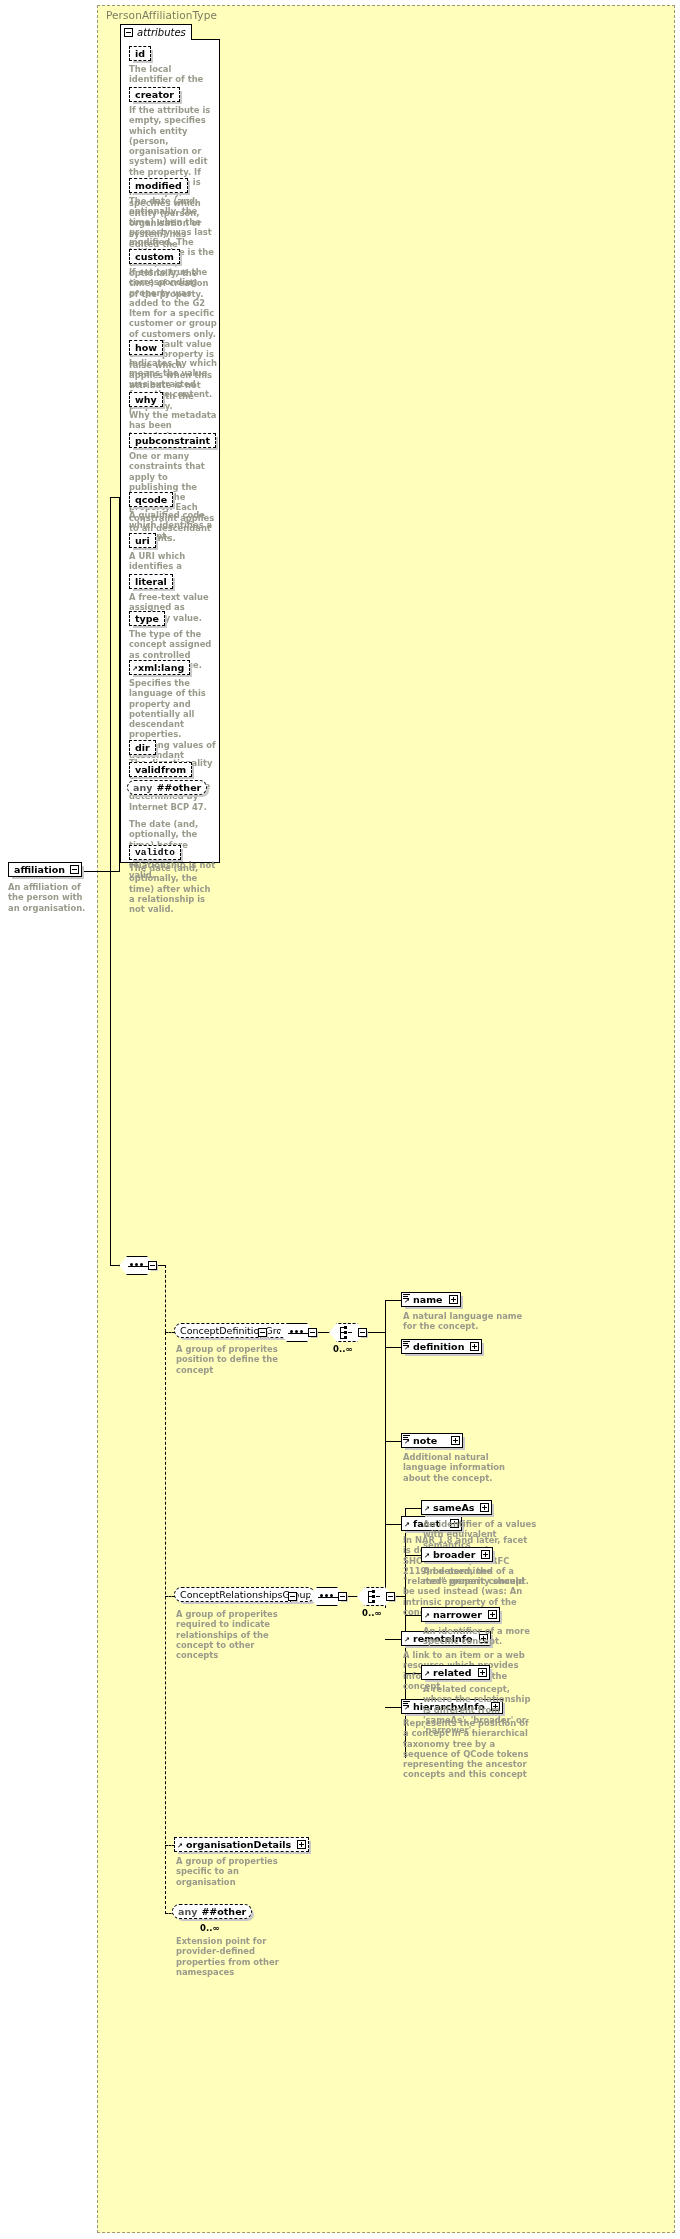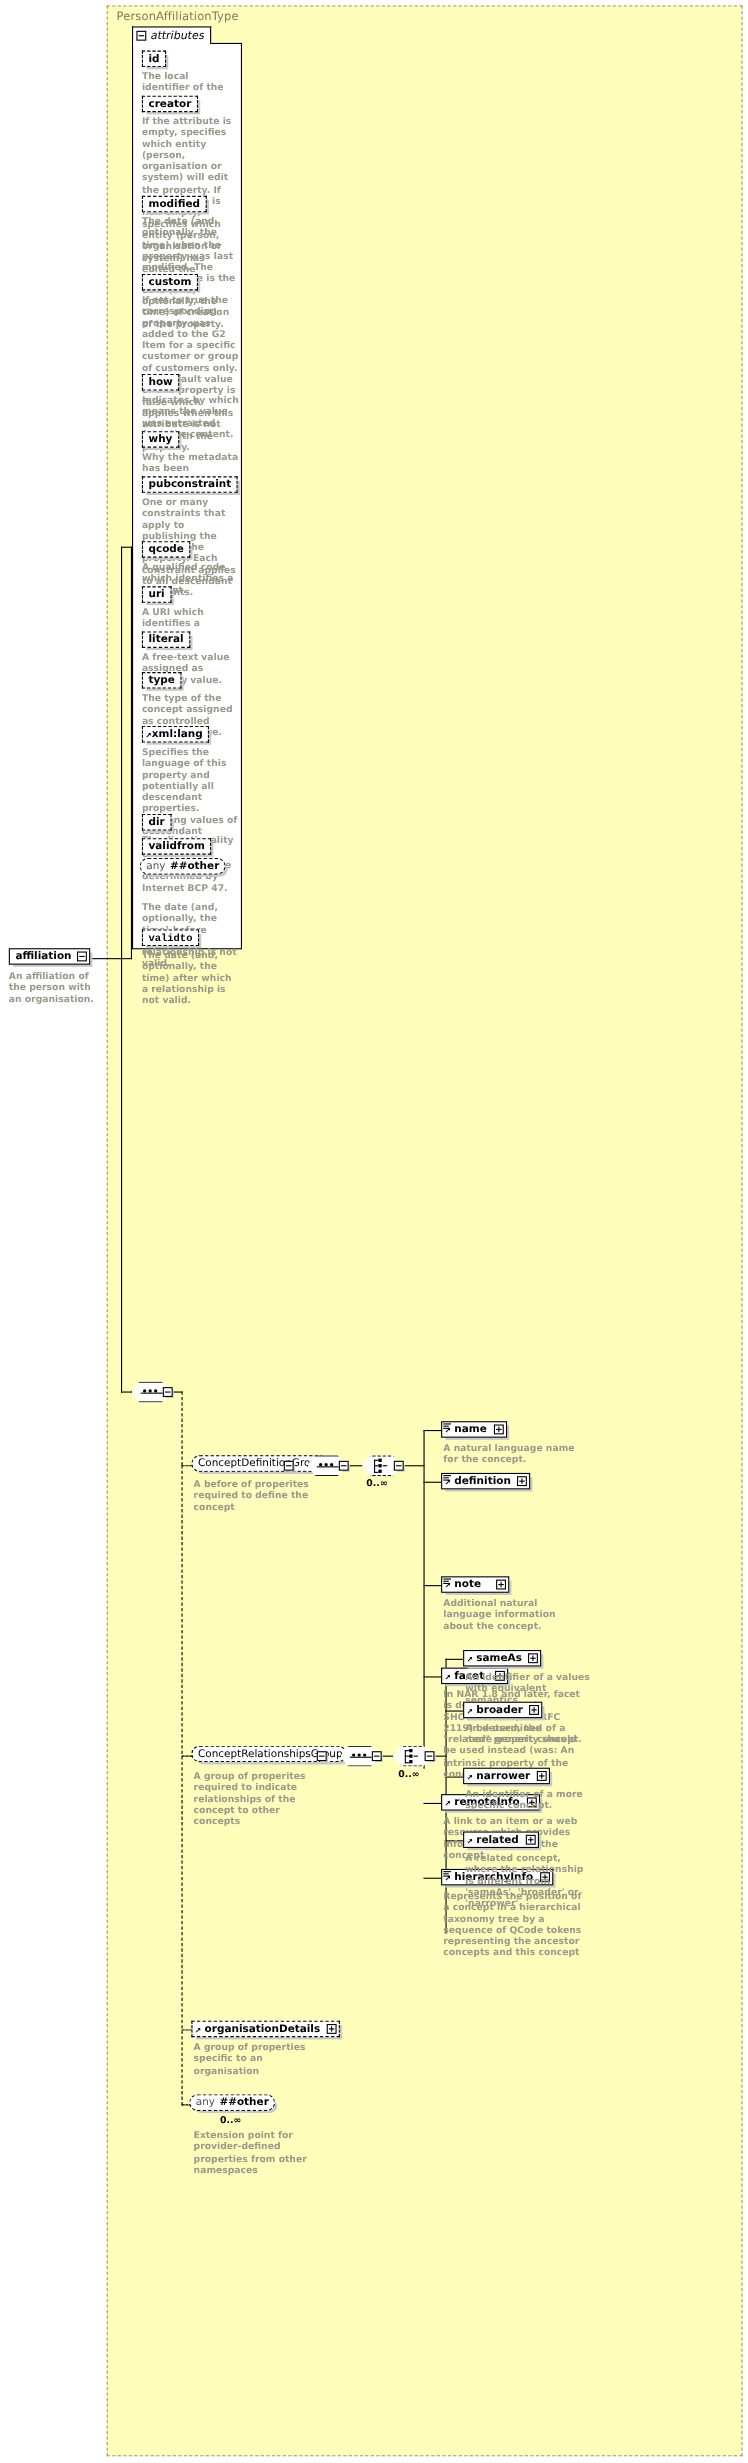"any" .node .anyword { font-weight: normal -> bold }
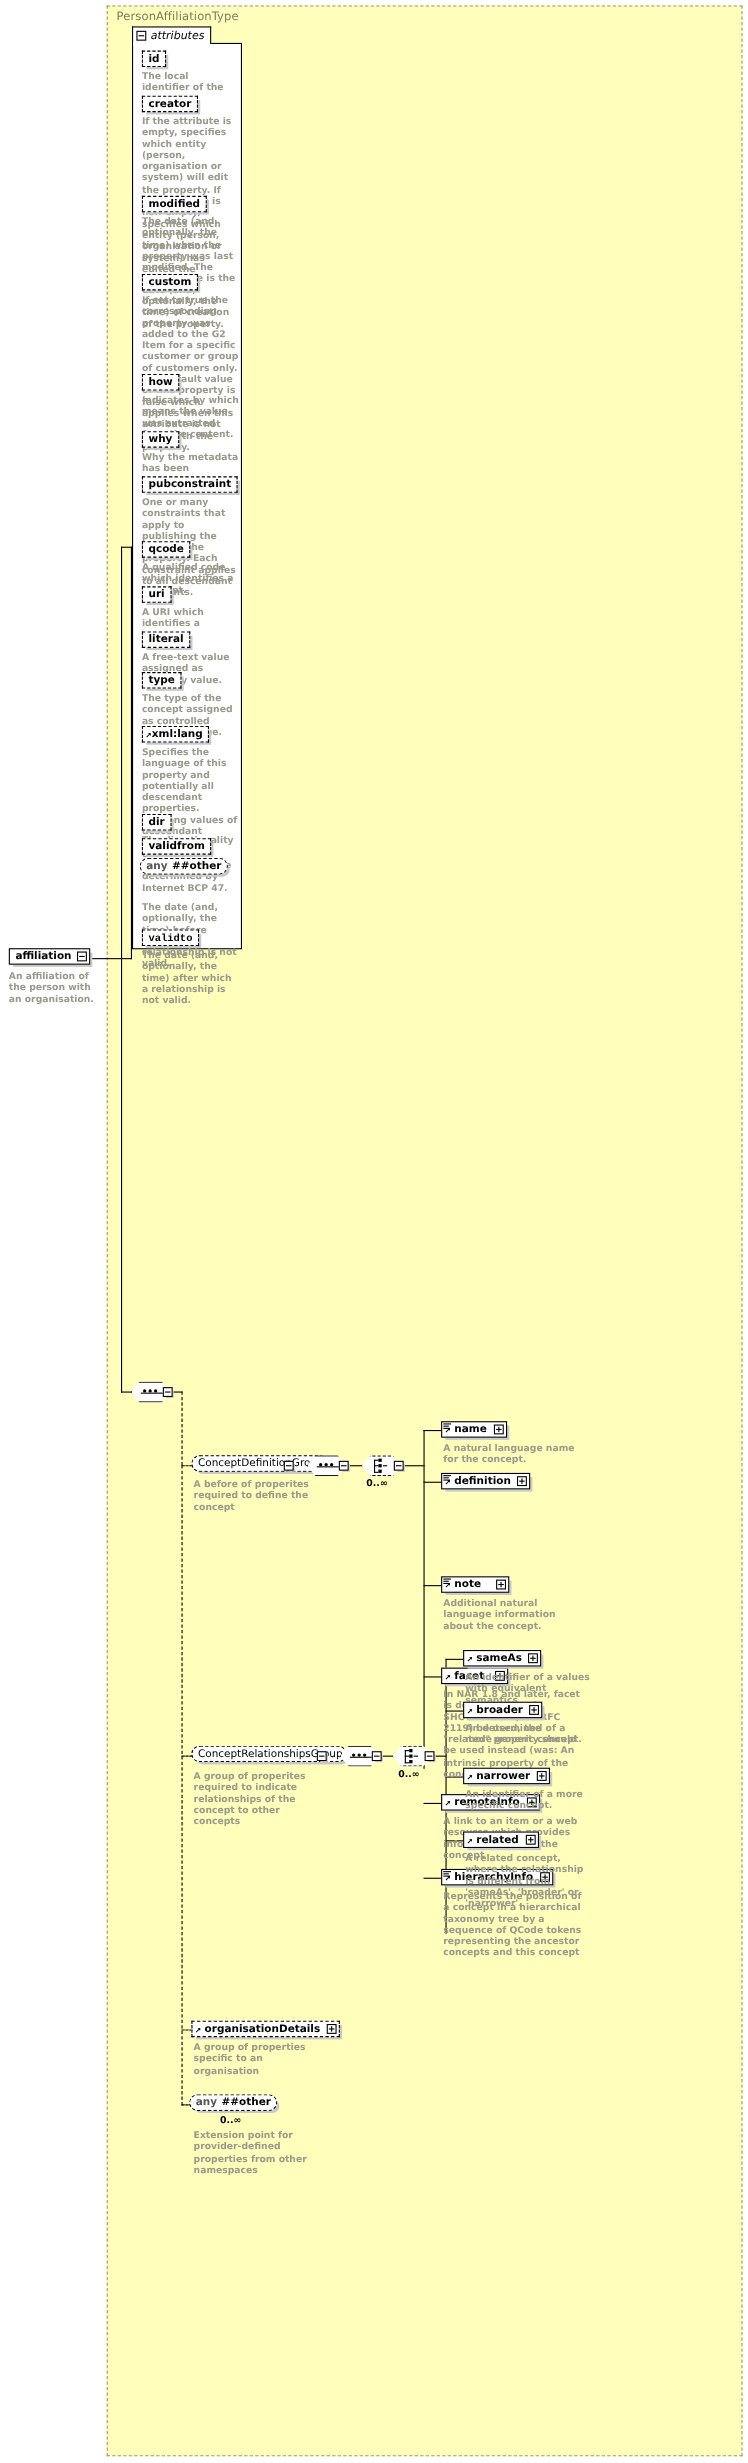"A before of properites required" div.ann { text: before of properites required -> group of properites position }
